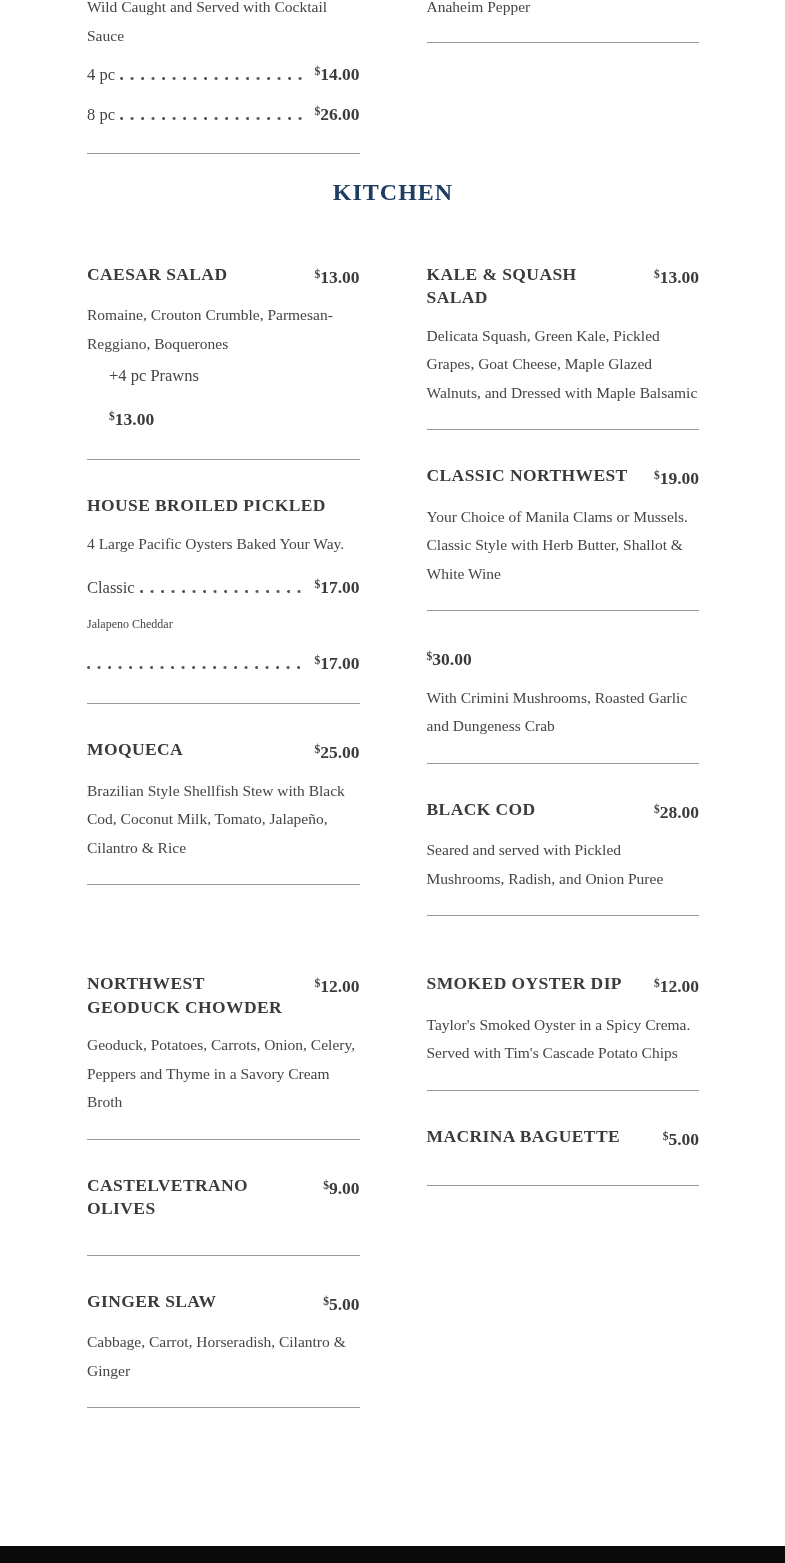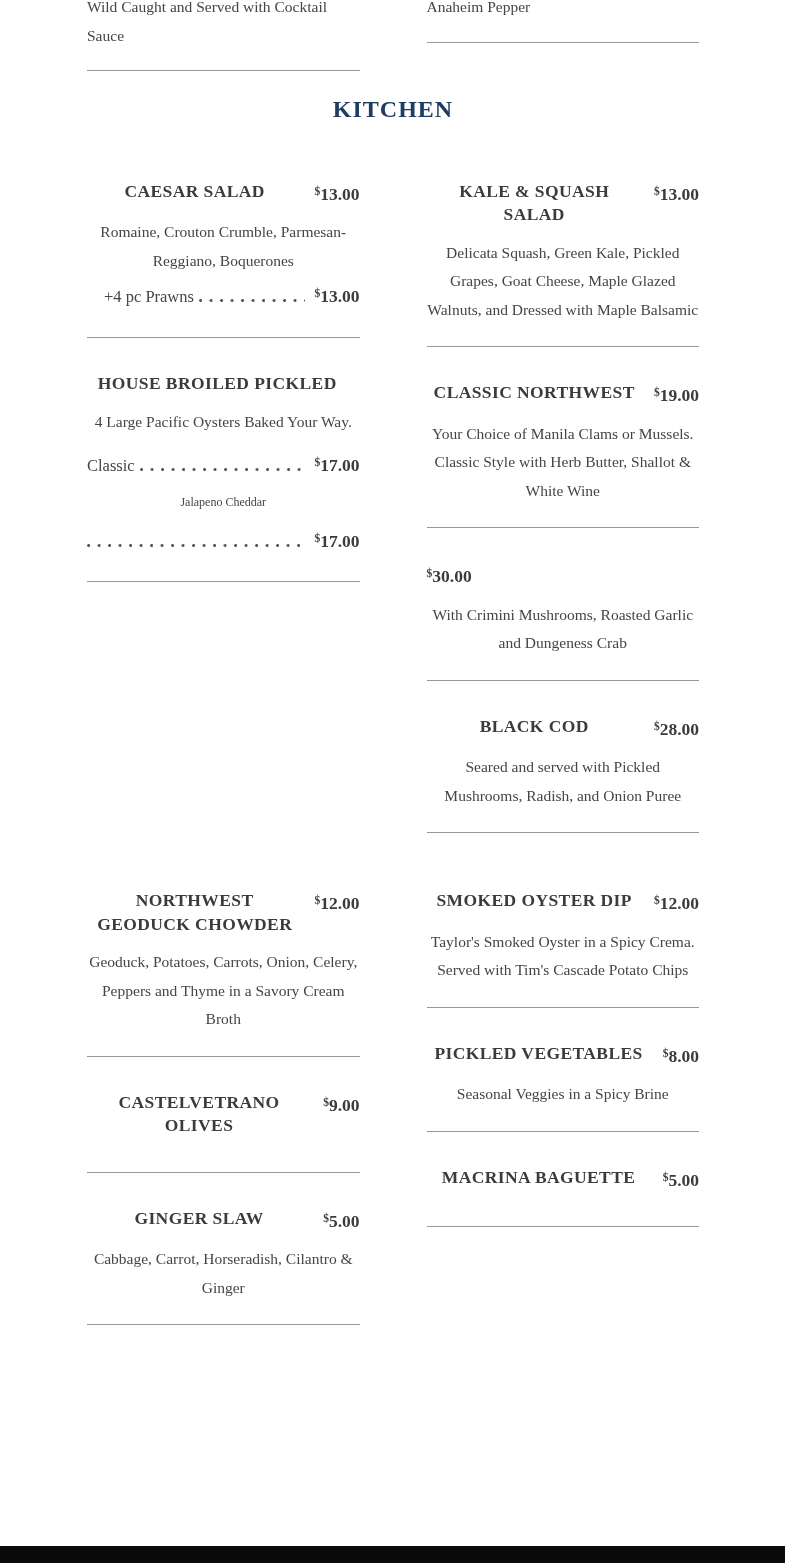"4 pc" div.sub-row { html: none -> <div> <span>4 pc</span> <span></span> <span><span>$</span><span>14.00</span></span> </div> }
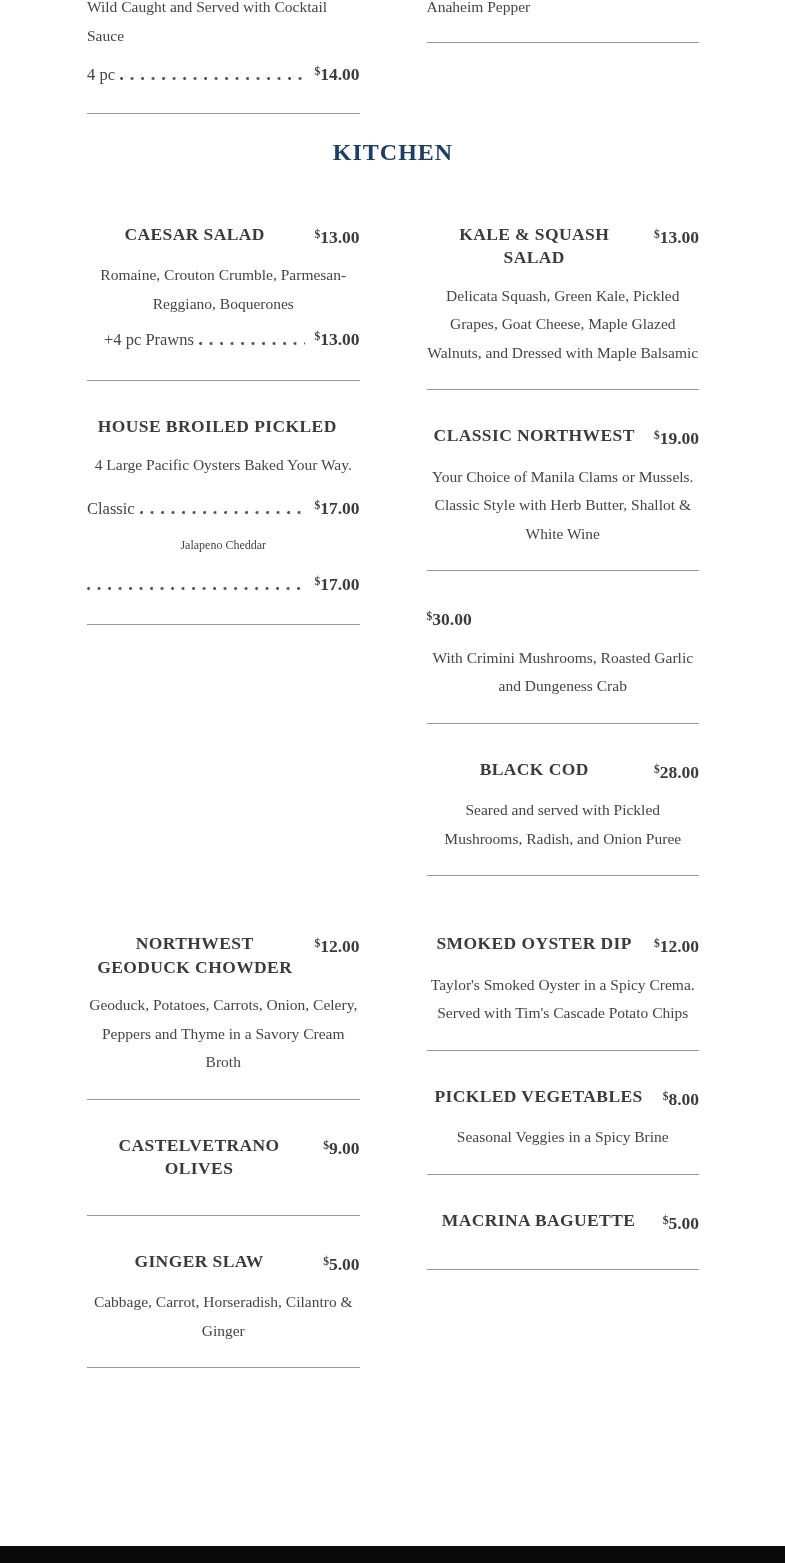"8 pc" div.sub-row { html: none -> <div> <span>8 pc</span> <span></span> <span><span>$</span><span>26.00</span></span> </div> }
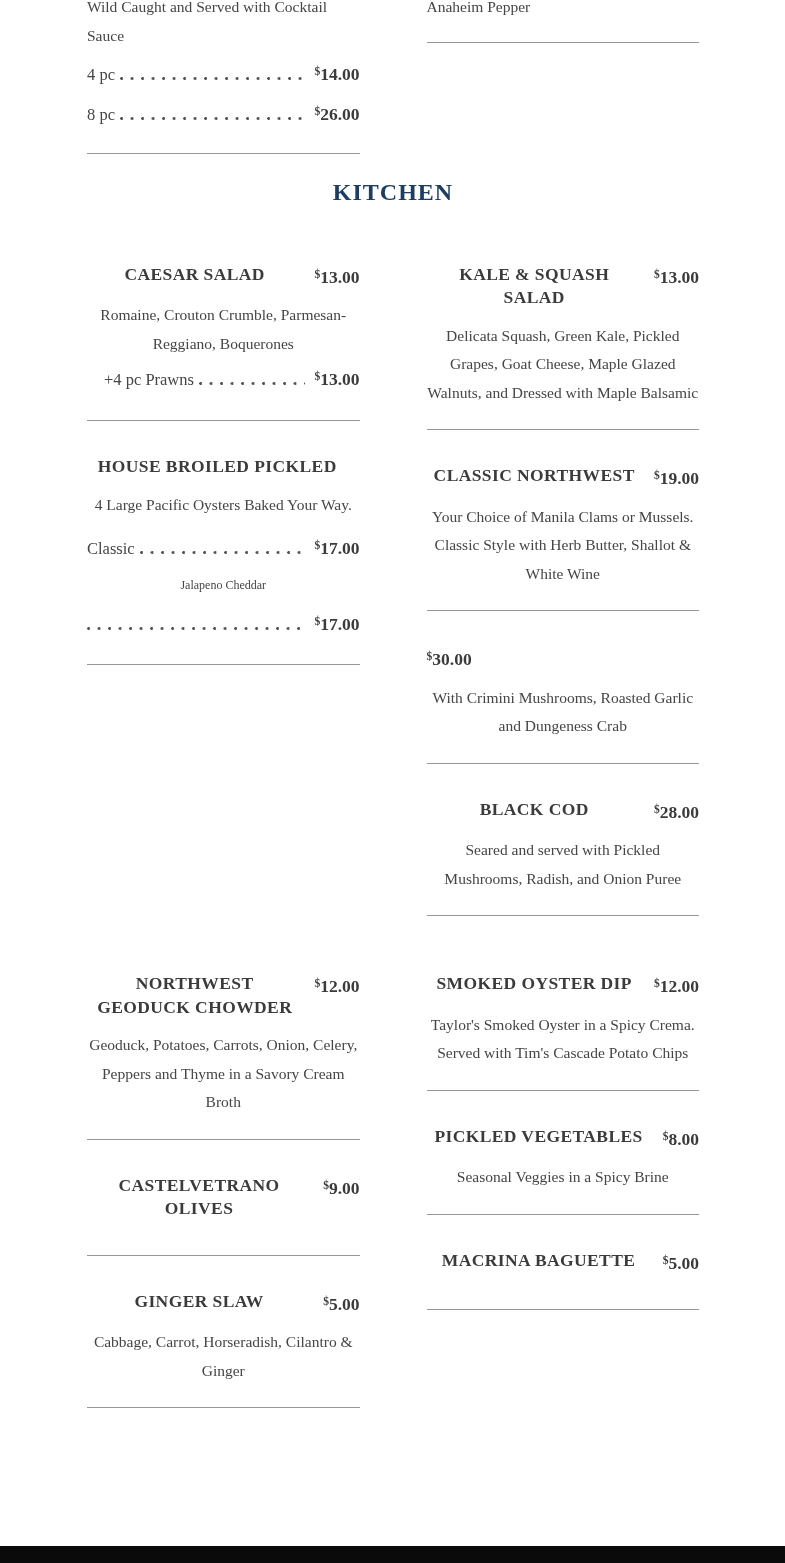"CAESAR SALAD" .section .columns { text-align: center -> none }
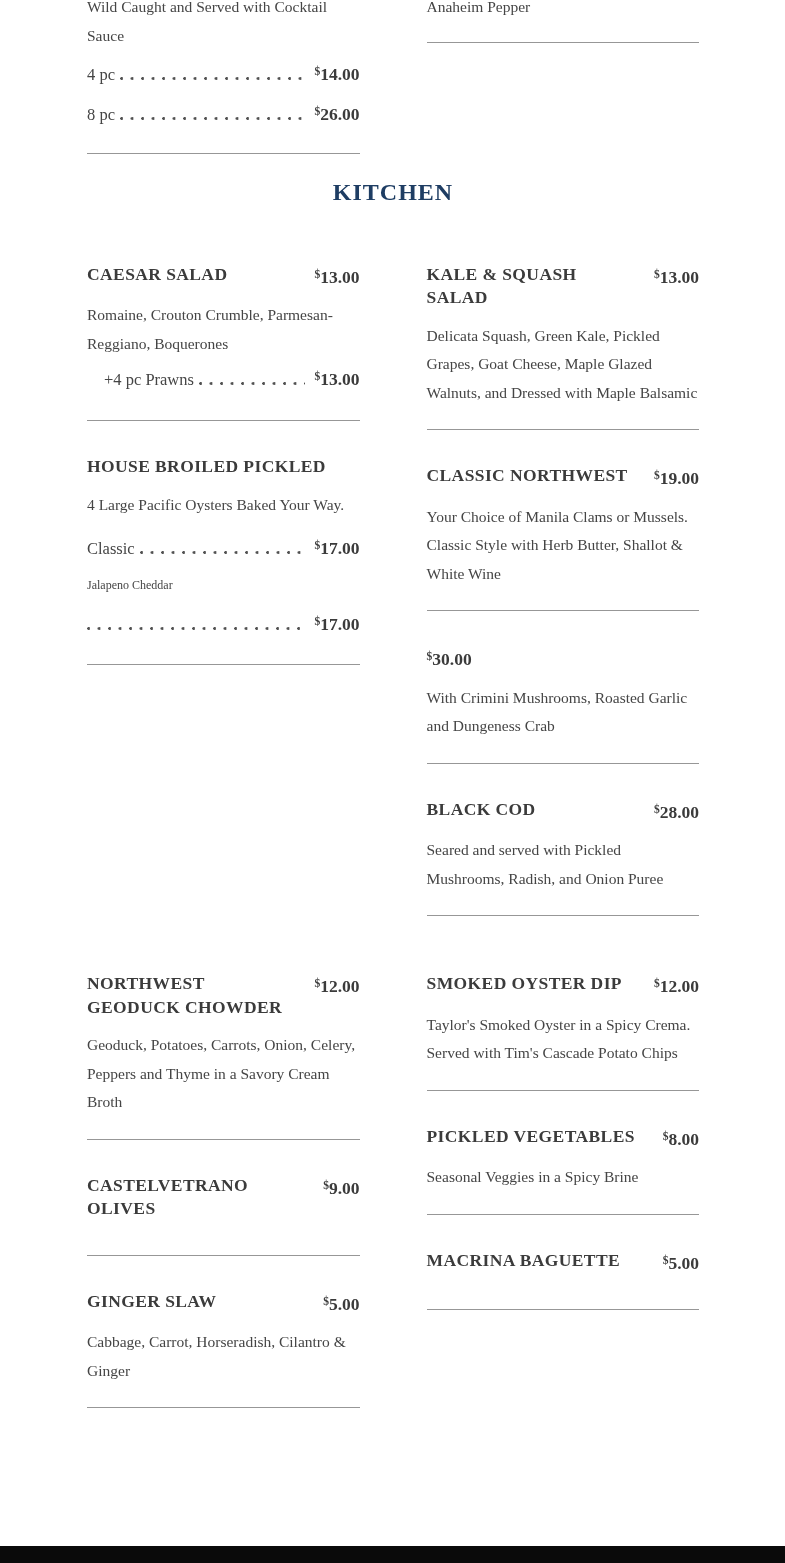"+4 pc Prawns" .sub-row.indent { flex-direction: none -> column }
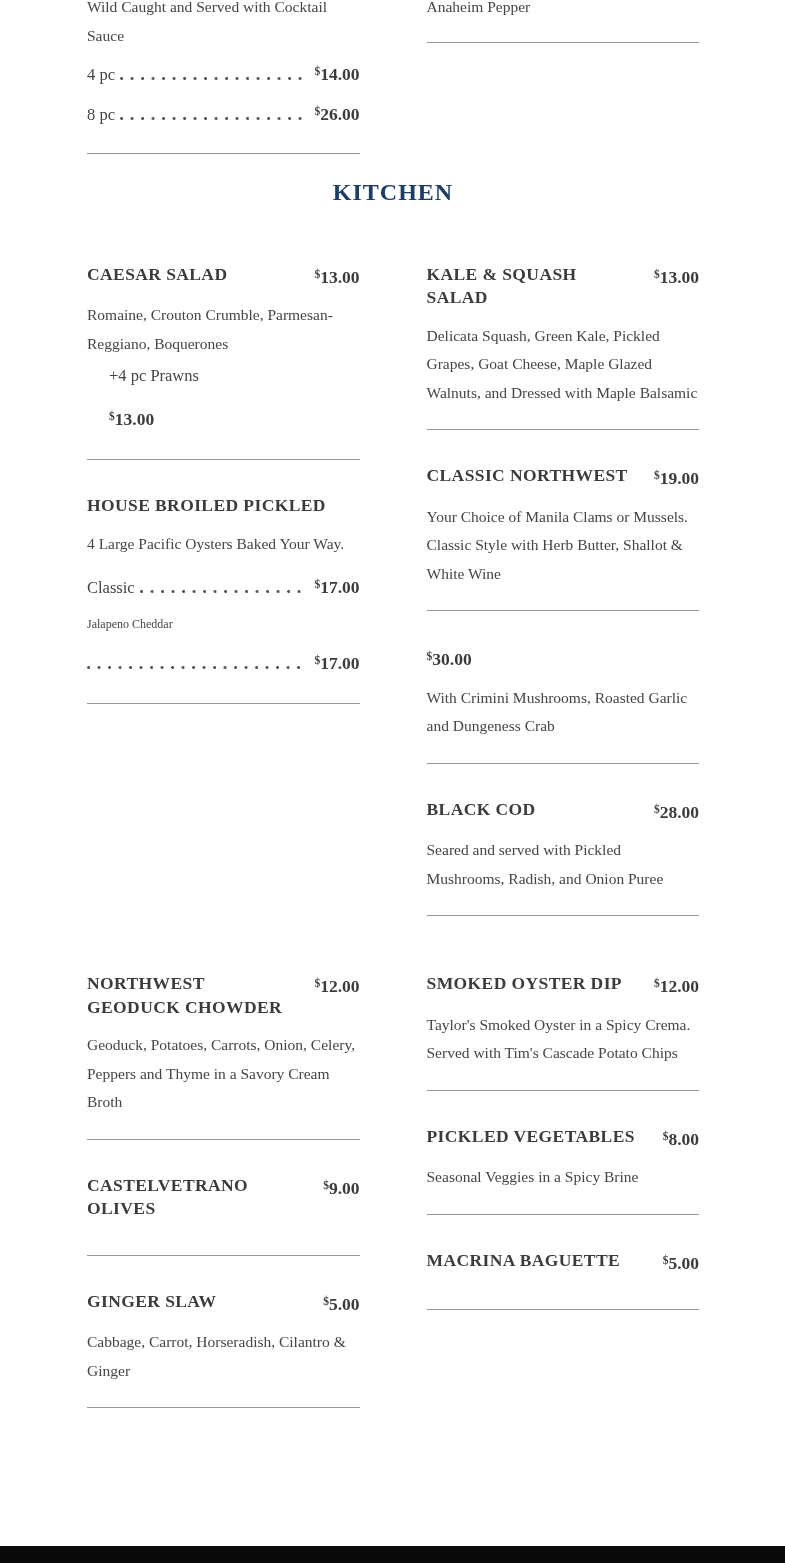"MOQUECA" div.item { html: none -> <div> <div> <div>MOQUECA</div> <div><span>$</span><span>25.00</span></div> </div> <div>Brazilian Style Shellfish Stew with Black Cod, Coconut Milk, Tomato, Jalapeño, Cilantro &amp; Rice</div> <hr> </div> }
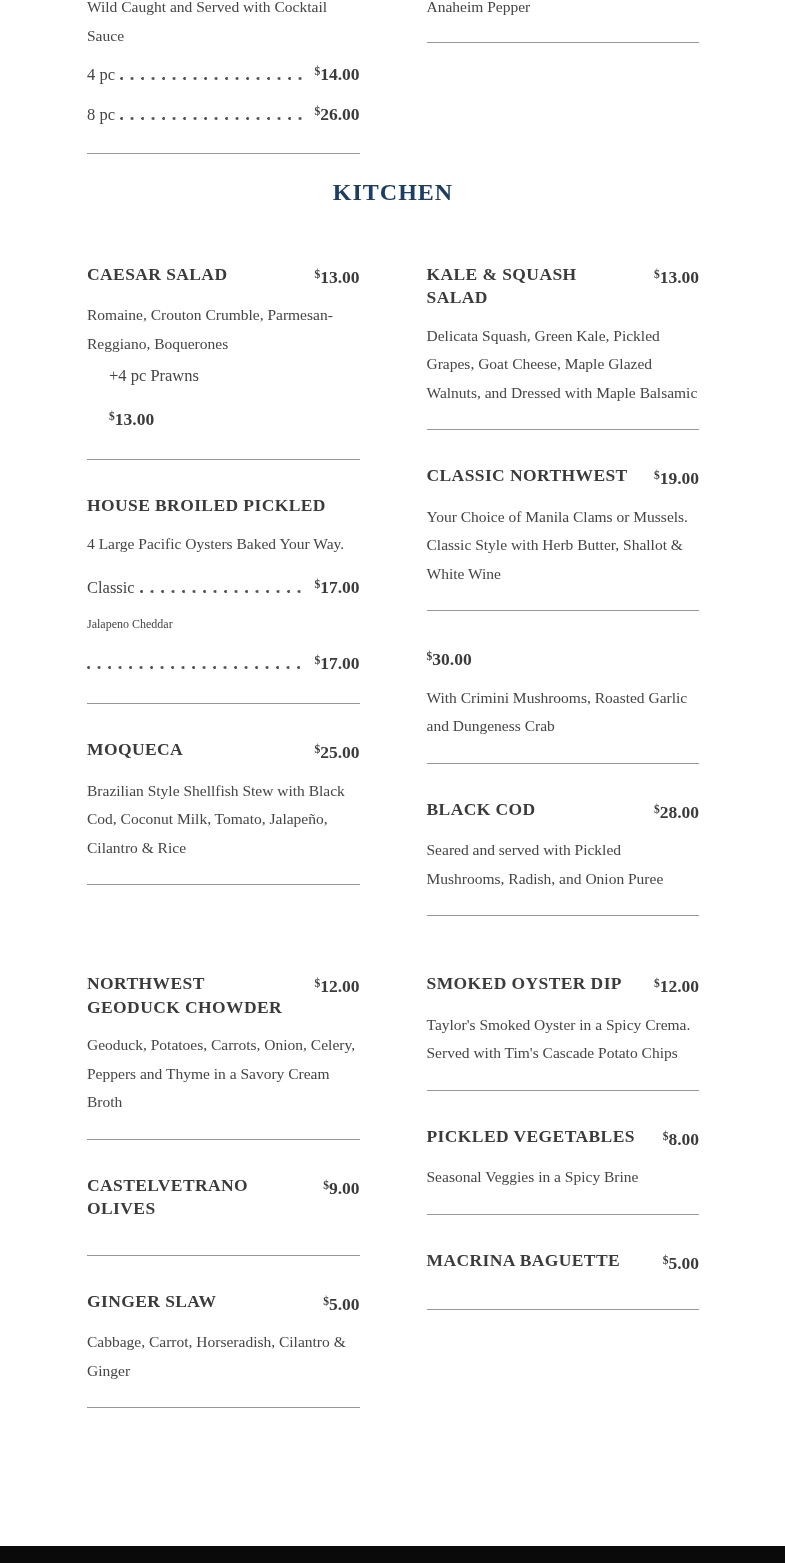"PICKLED VEGETABLES" div.item { html: <div> <div> <div>PICKLED VEGETABLES</div> <div><span>$</span><span>8.00</span></div> </div> <div>Seasonal Veggies in a Spicy Brine</div> <hr> </div> -> none }
